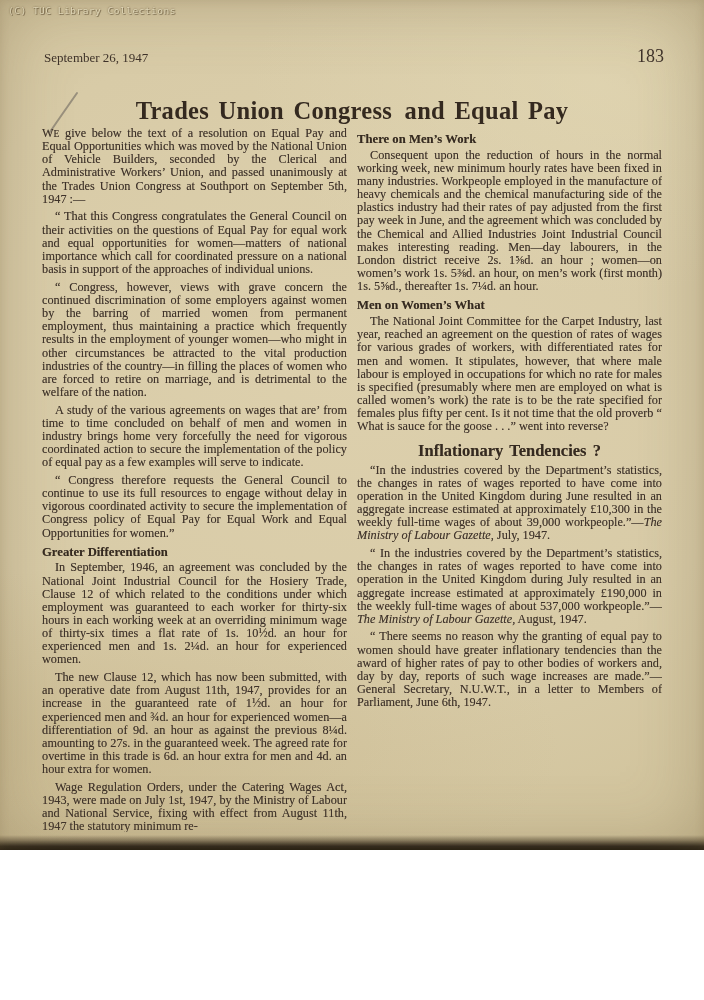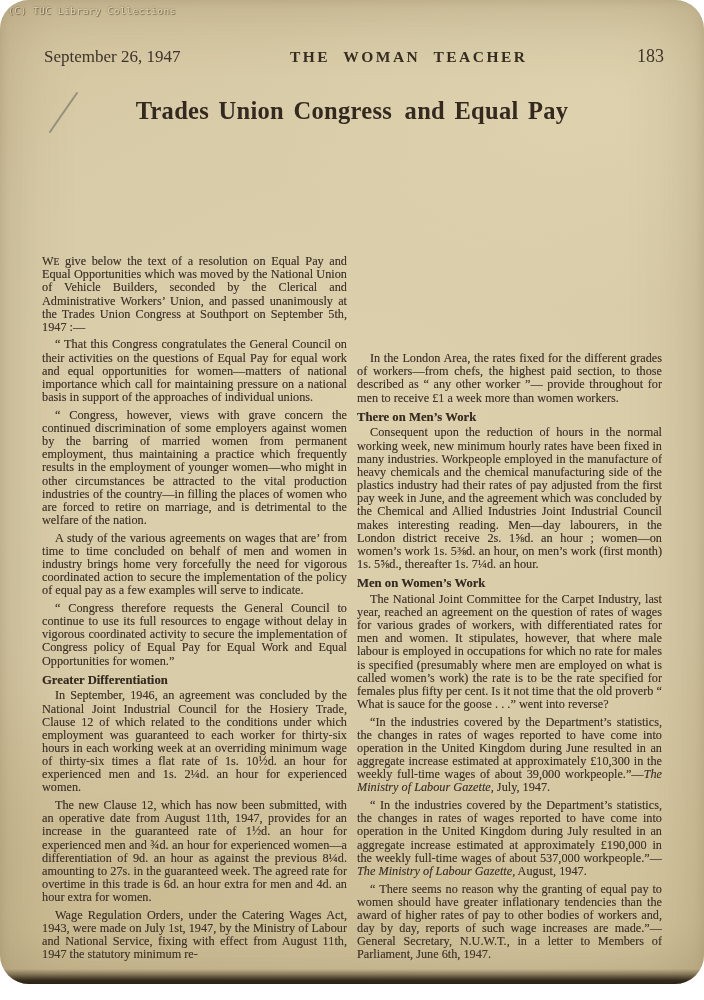"(C) TUC Library Collections" .page { border-radius: 29px -> none; height: 984px -> 850px }
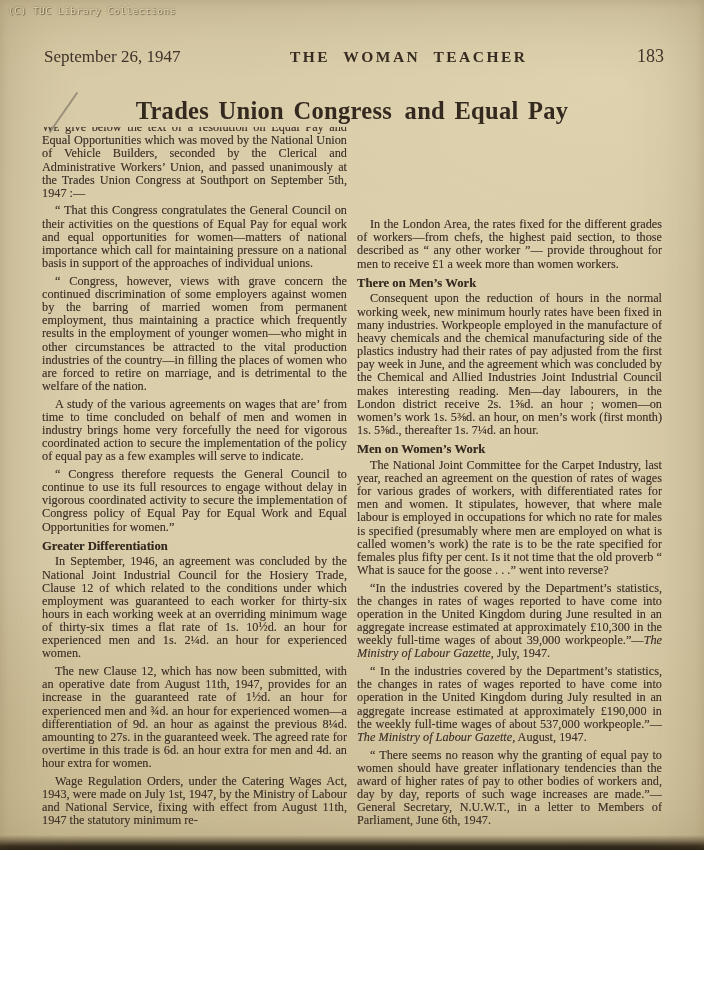"September 26, 1947" .header .date { font-size: 17px -> 13px }
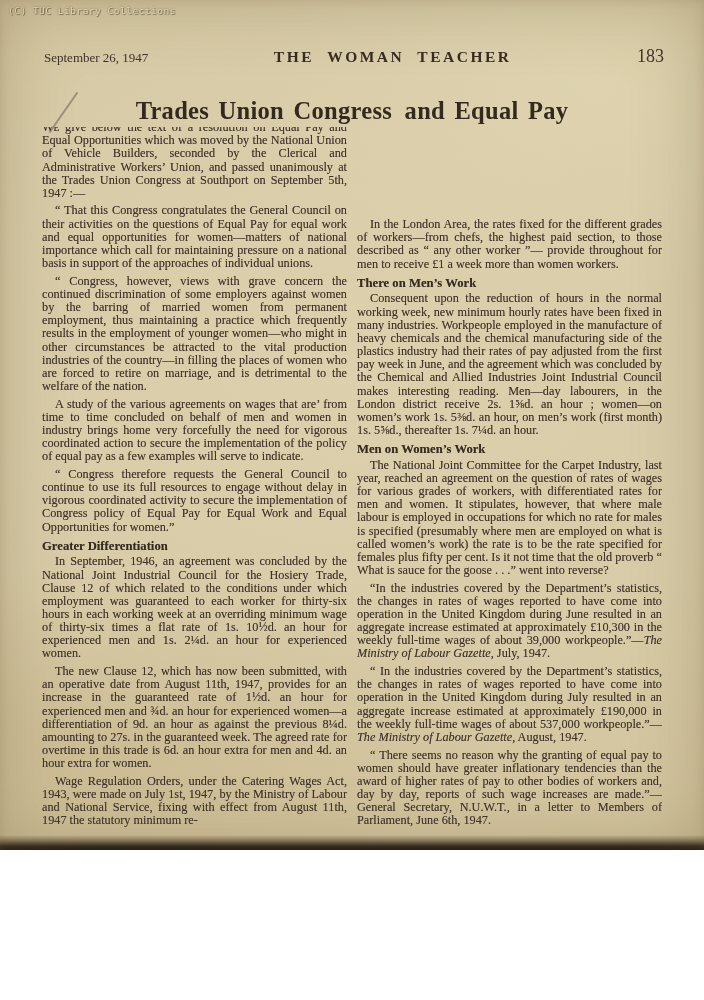"THE WOMAN TEACHER" span.masthead { html: <span>THE WOMAN TEACHER</span> -> none }
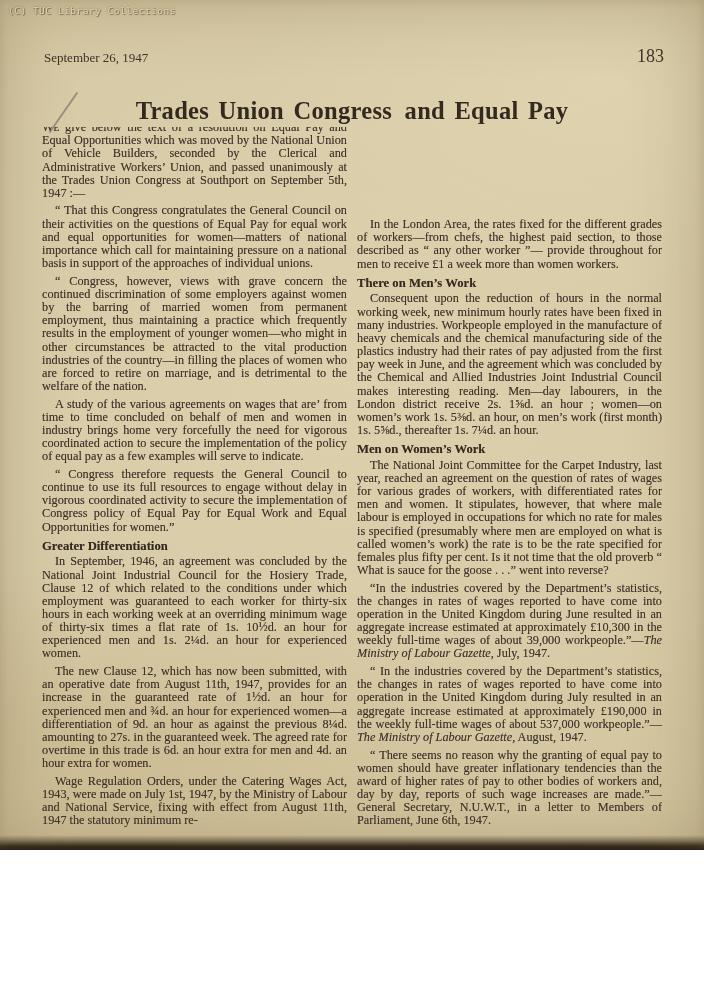"WE give below the text" .article-body { align-items: flex-end -> none }
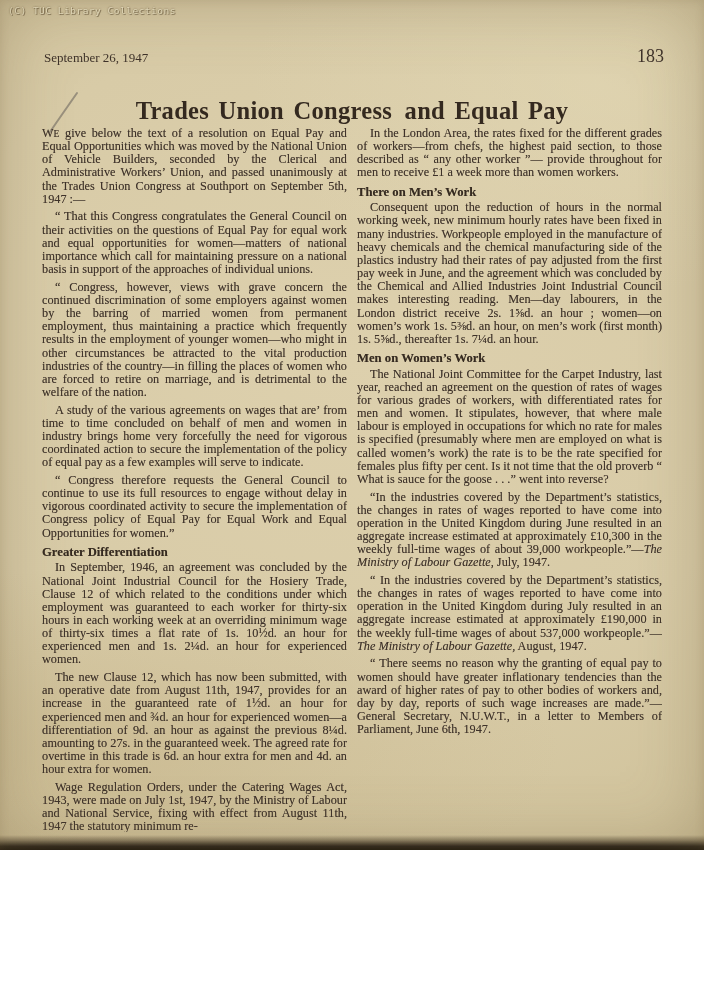"In the London Area, the" p.para { html: <p><span>In the London Area, the rates fixed for the different grades of workers—from chefs, the highest paid section, to those described as “ any other worker ”— provide throughout for men to receive £1 a week more than women workers.</span></p> -> none }
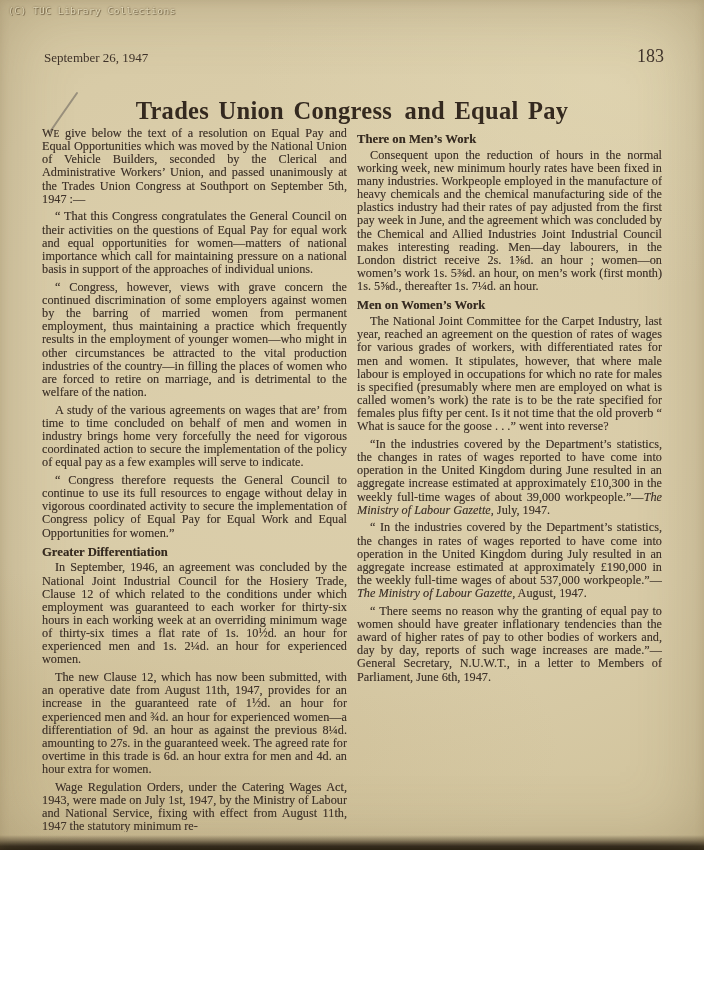"“ That this Congress congratulates" span { text: maintaining -> coordinated }
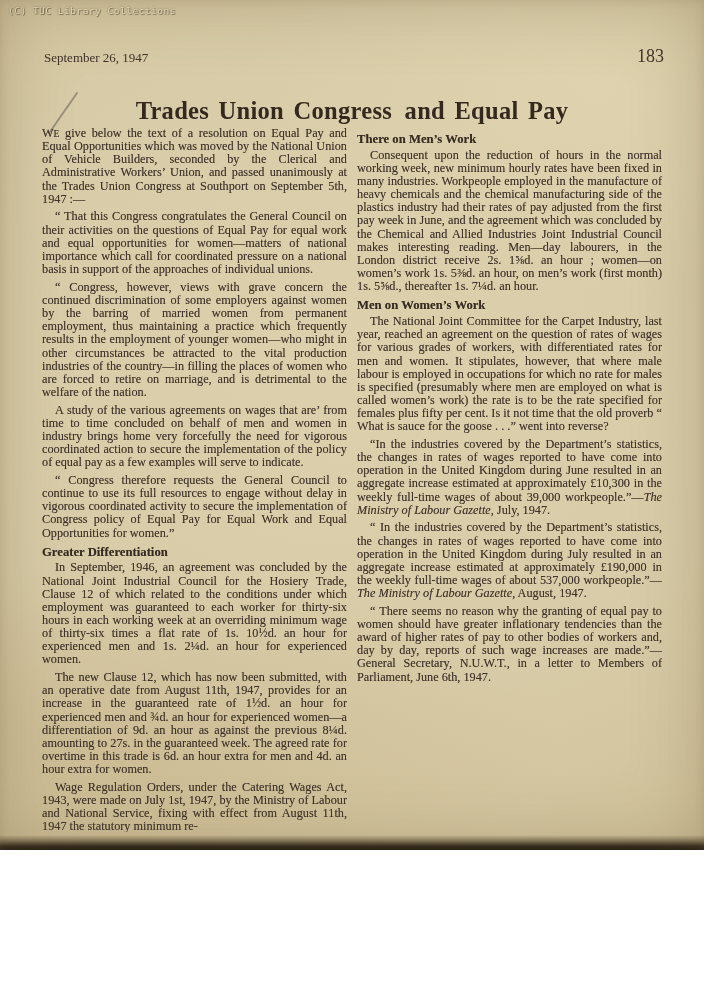"Men on Women’s Work" span { text: Work -> What }
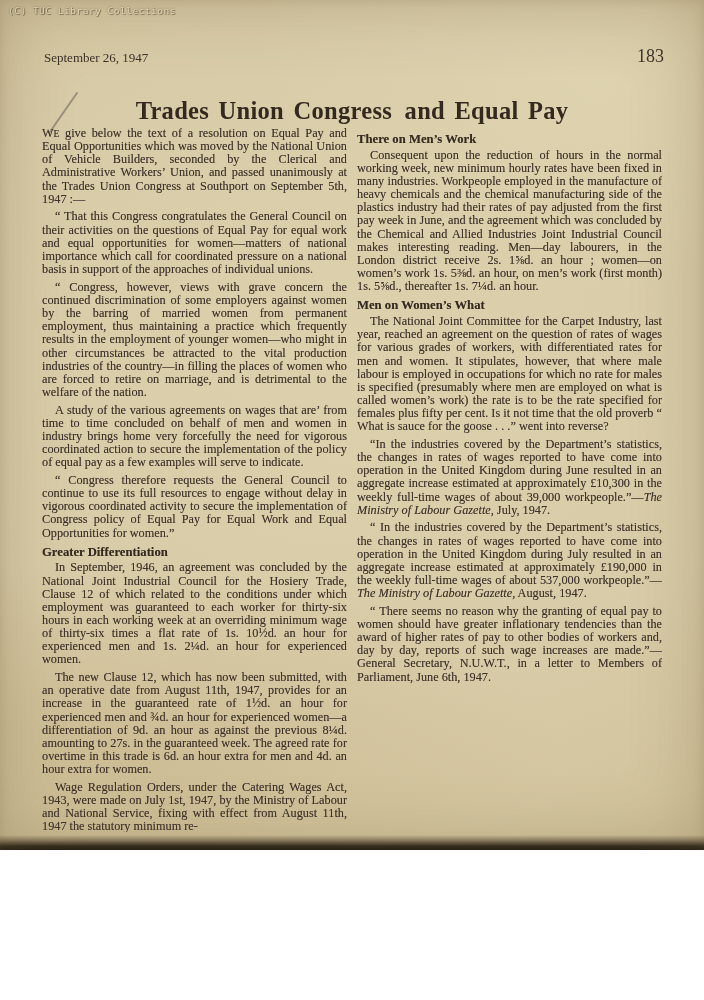"Inflationary Tendencies ?" h2.centerhead { html: none -> <h2><span>Inflationary Tendencies ?</span></h2> }
